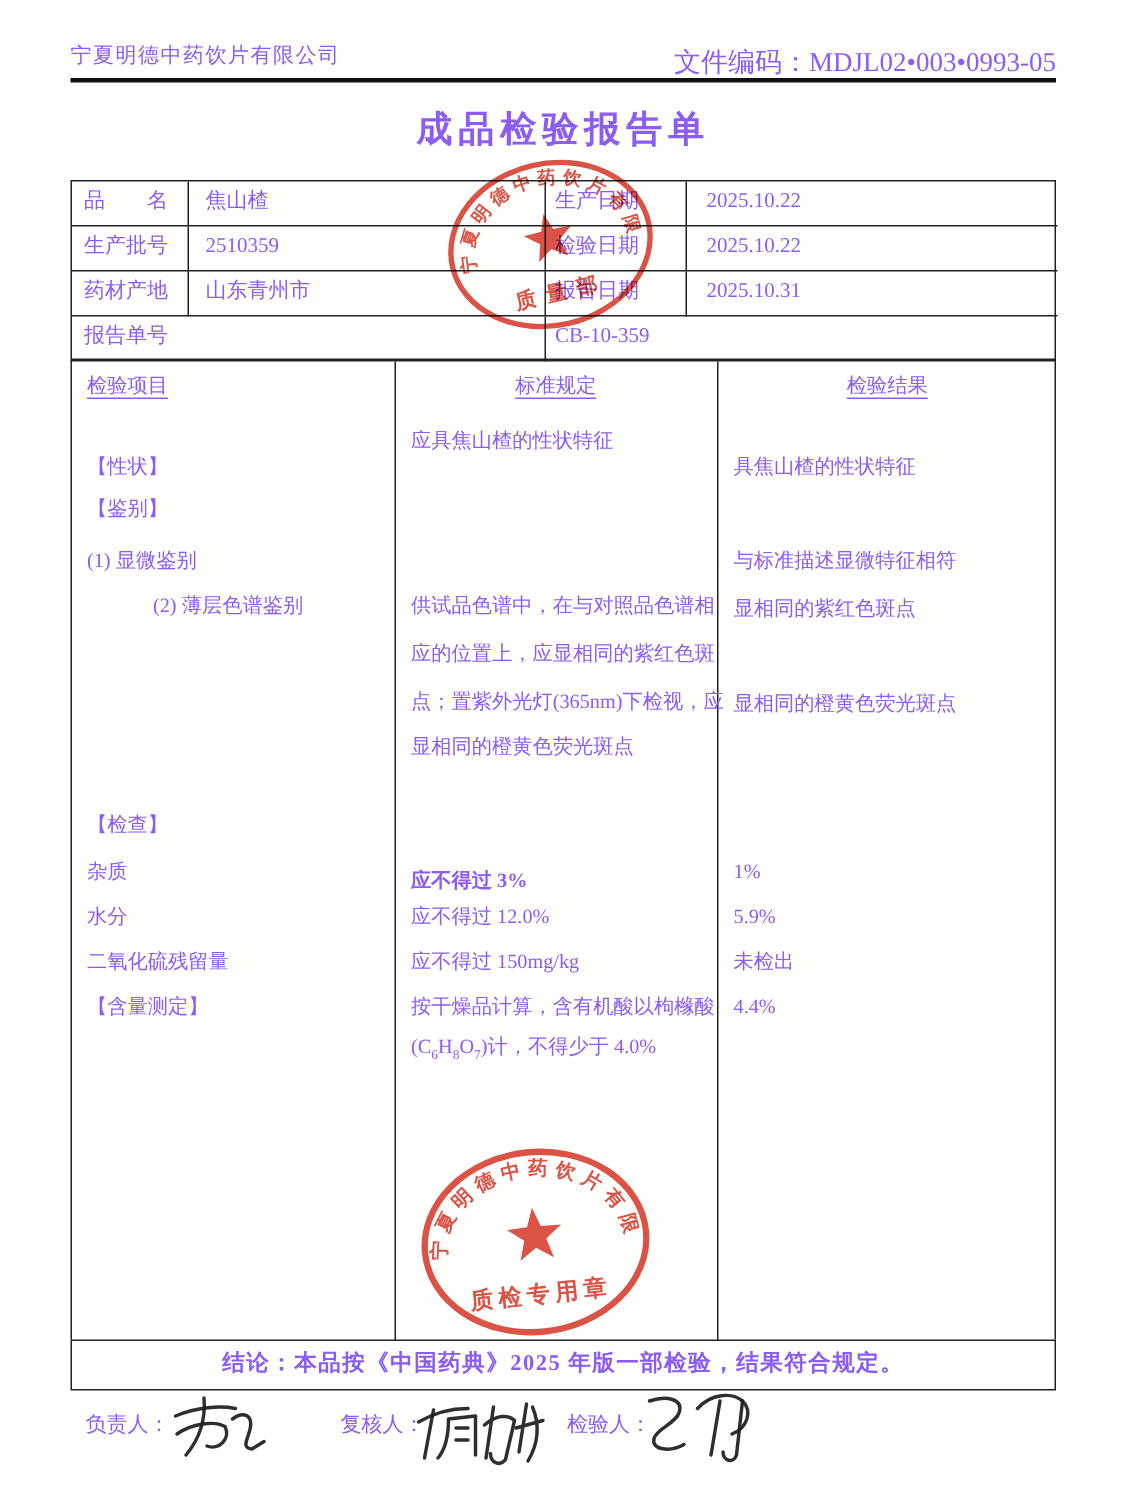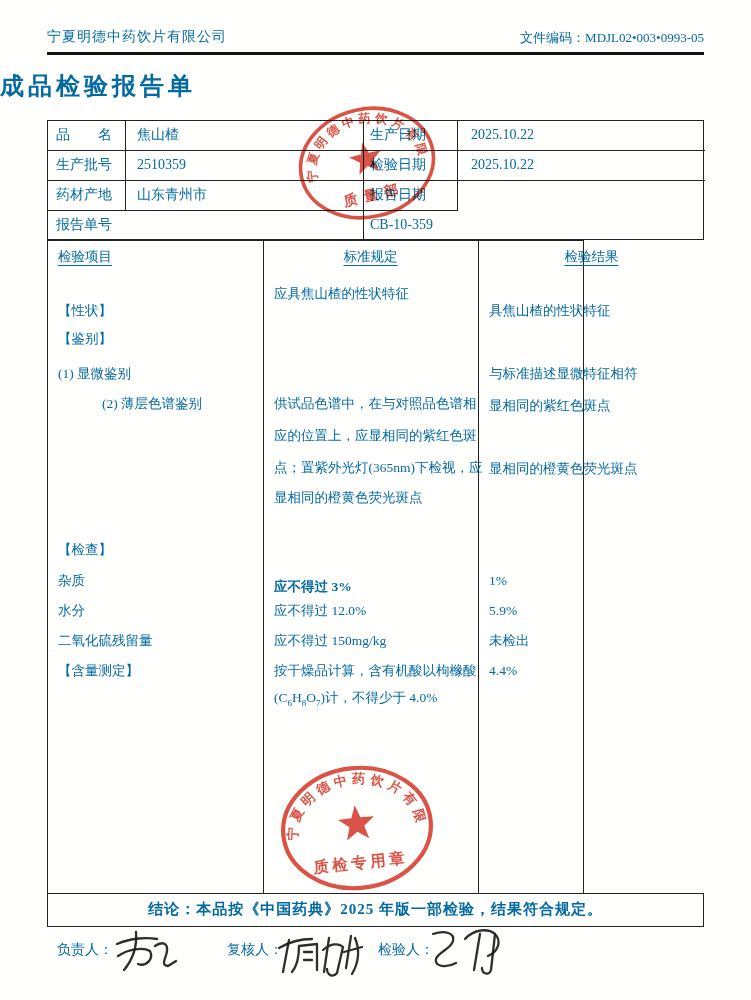"宁夏明德中药饮片有限公司" .page { color: #0369a1 -> #8b5cf6 }
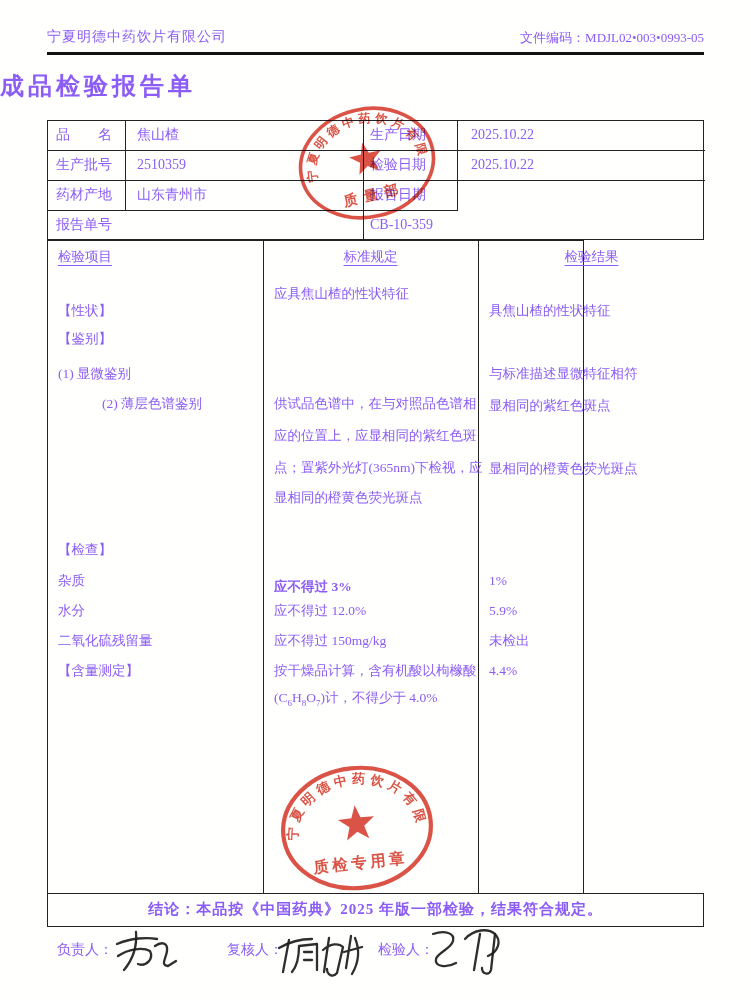"文件编码：MDJL02•003•0993-05" .doccode { font-size: 13px -> 18px }
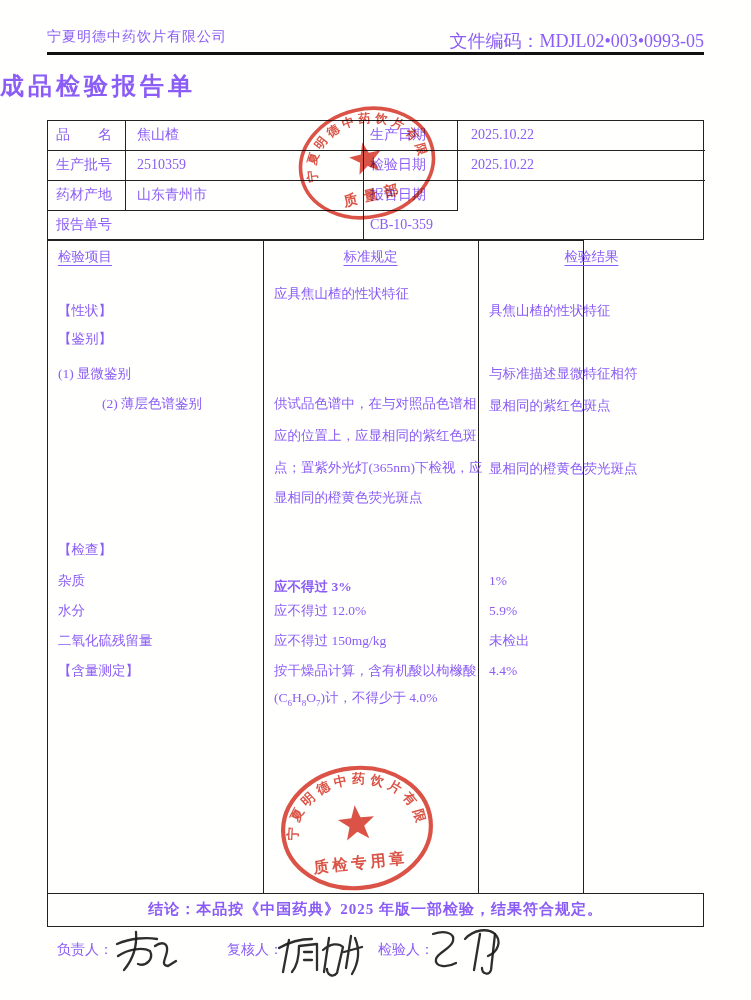"成品检验报告单" .title { text-align: left -> center }
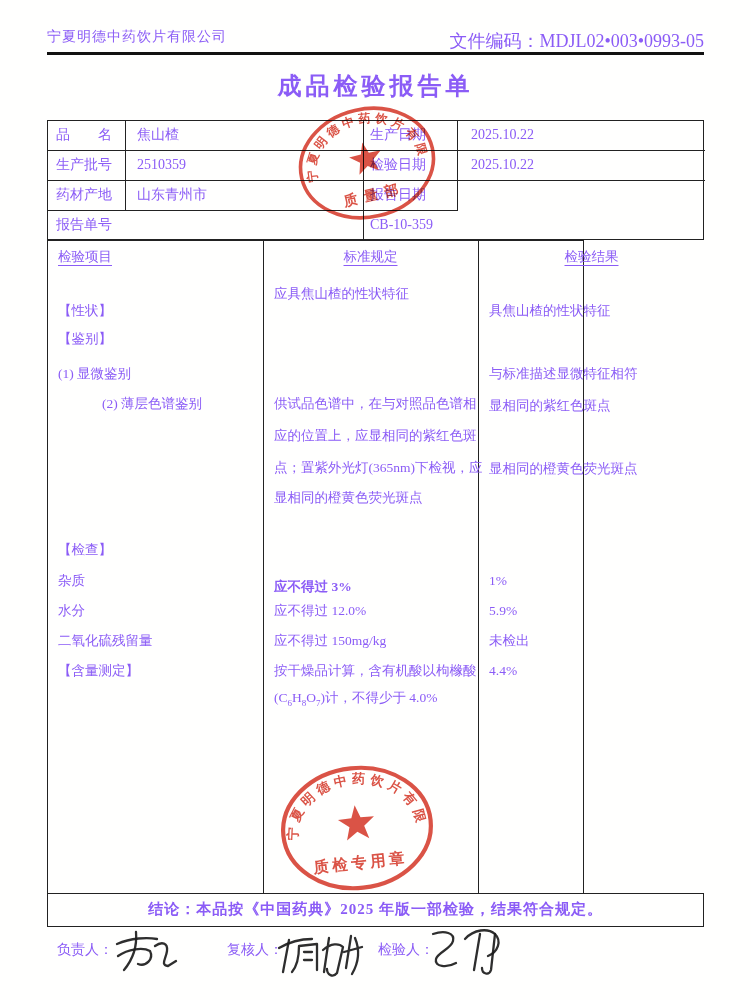"2025.10.31" div.dval { html: none -> <div>2025.10.31</div> }
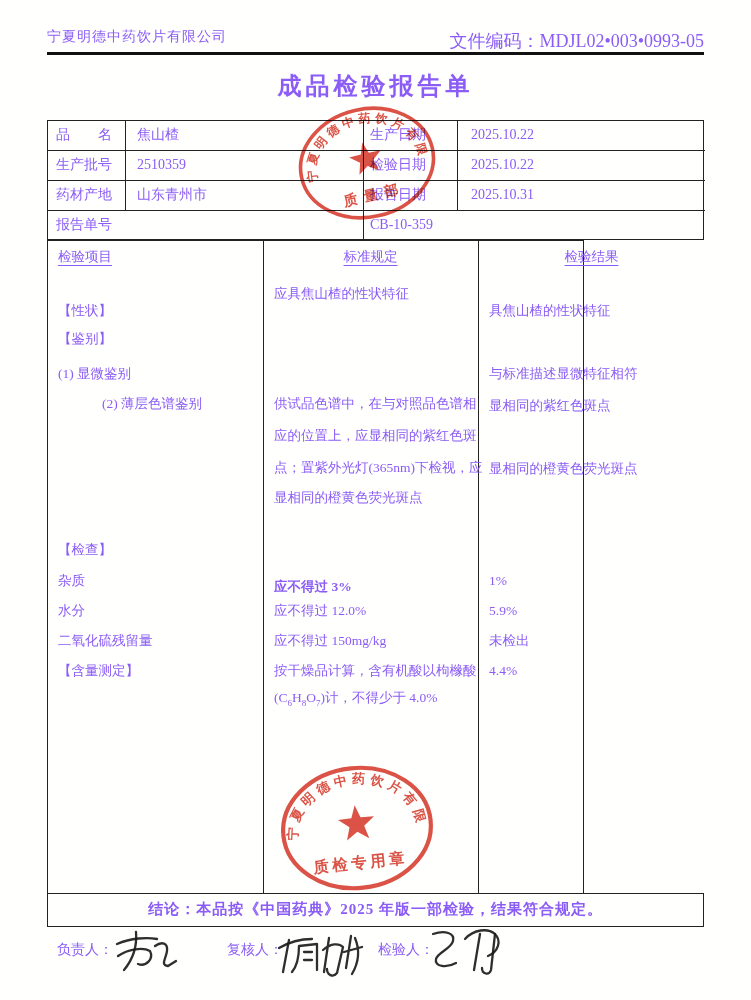"检验项目" .detail { width: 537px -> 657px }
